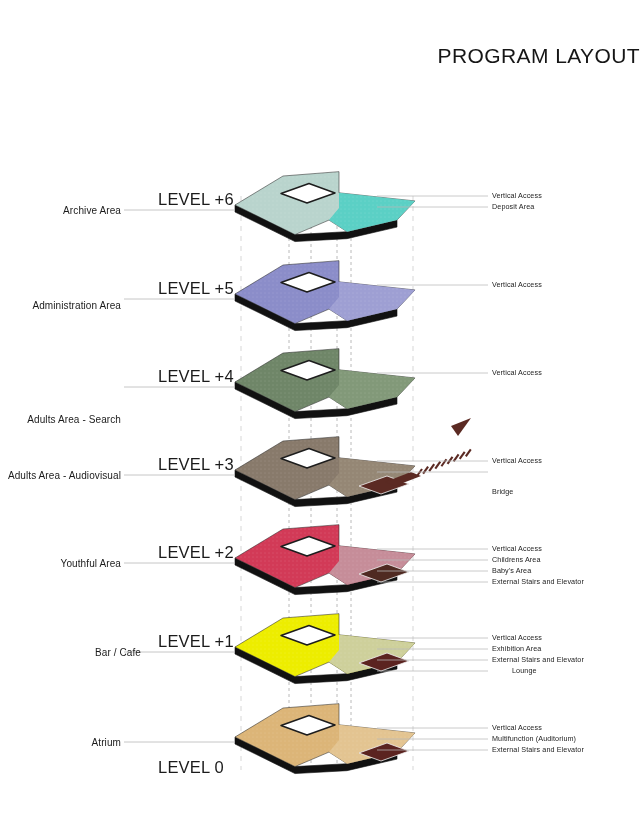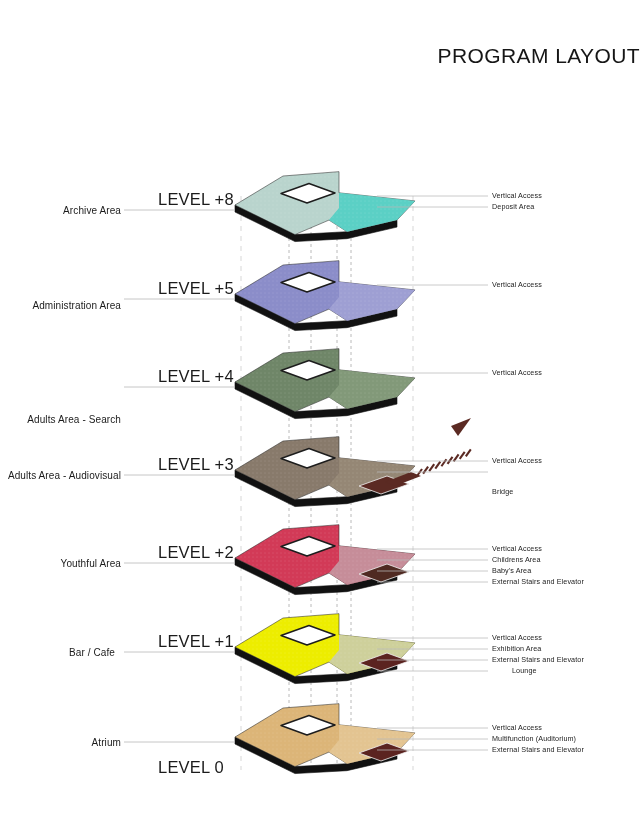"LEVEL +8" div.lvl-name { text: +8 -> +6 }
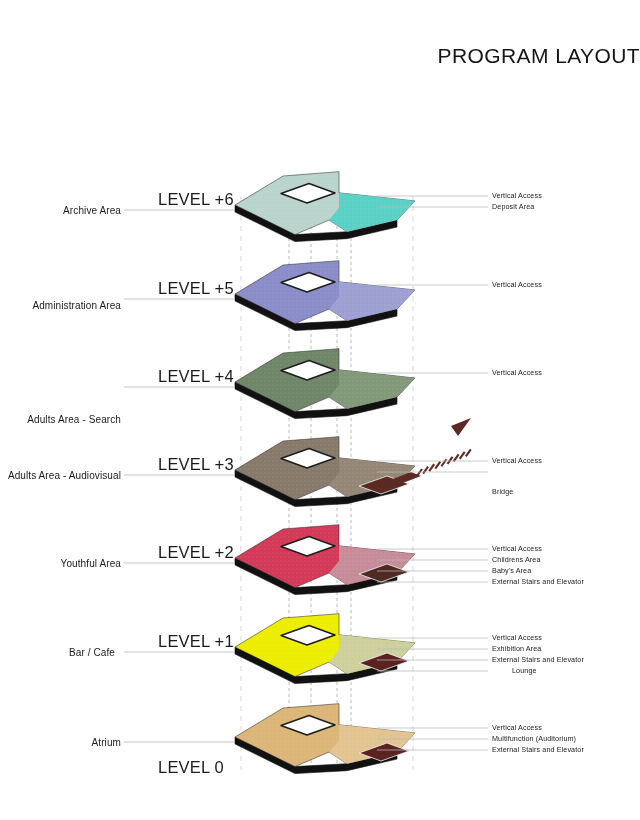"Bar / Cafe" div.left-label { right: 525px -> 499px }
